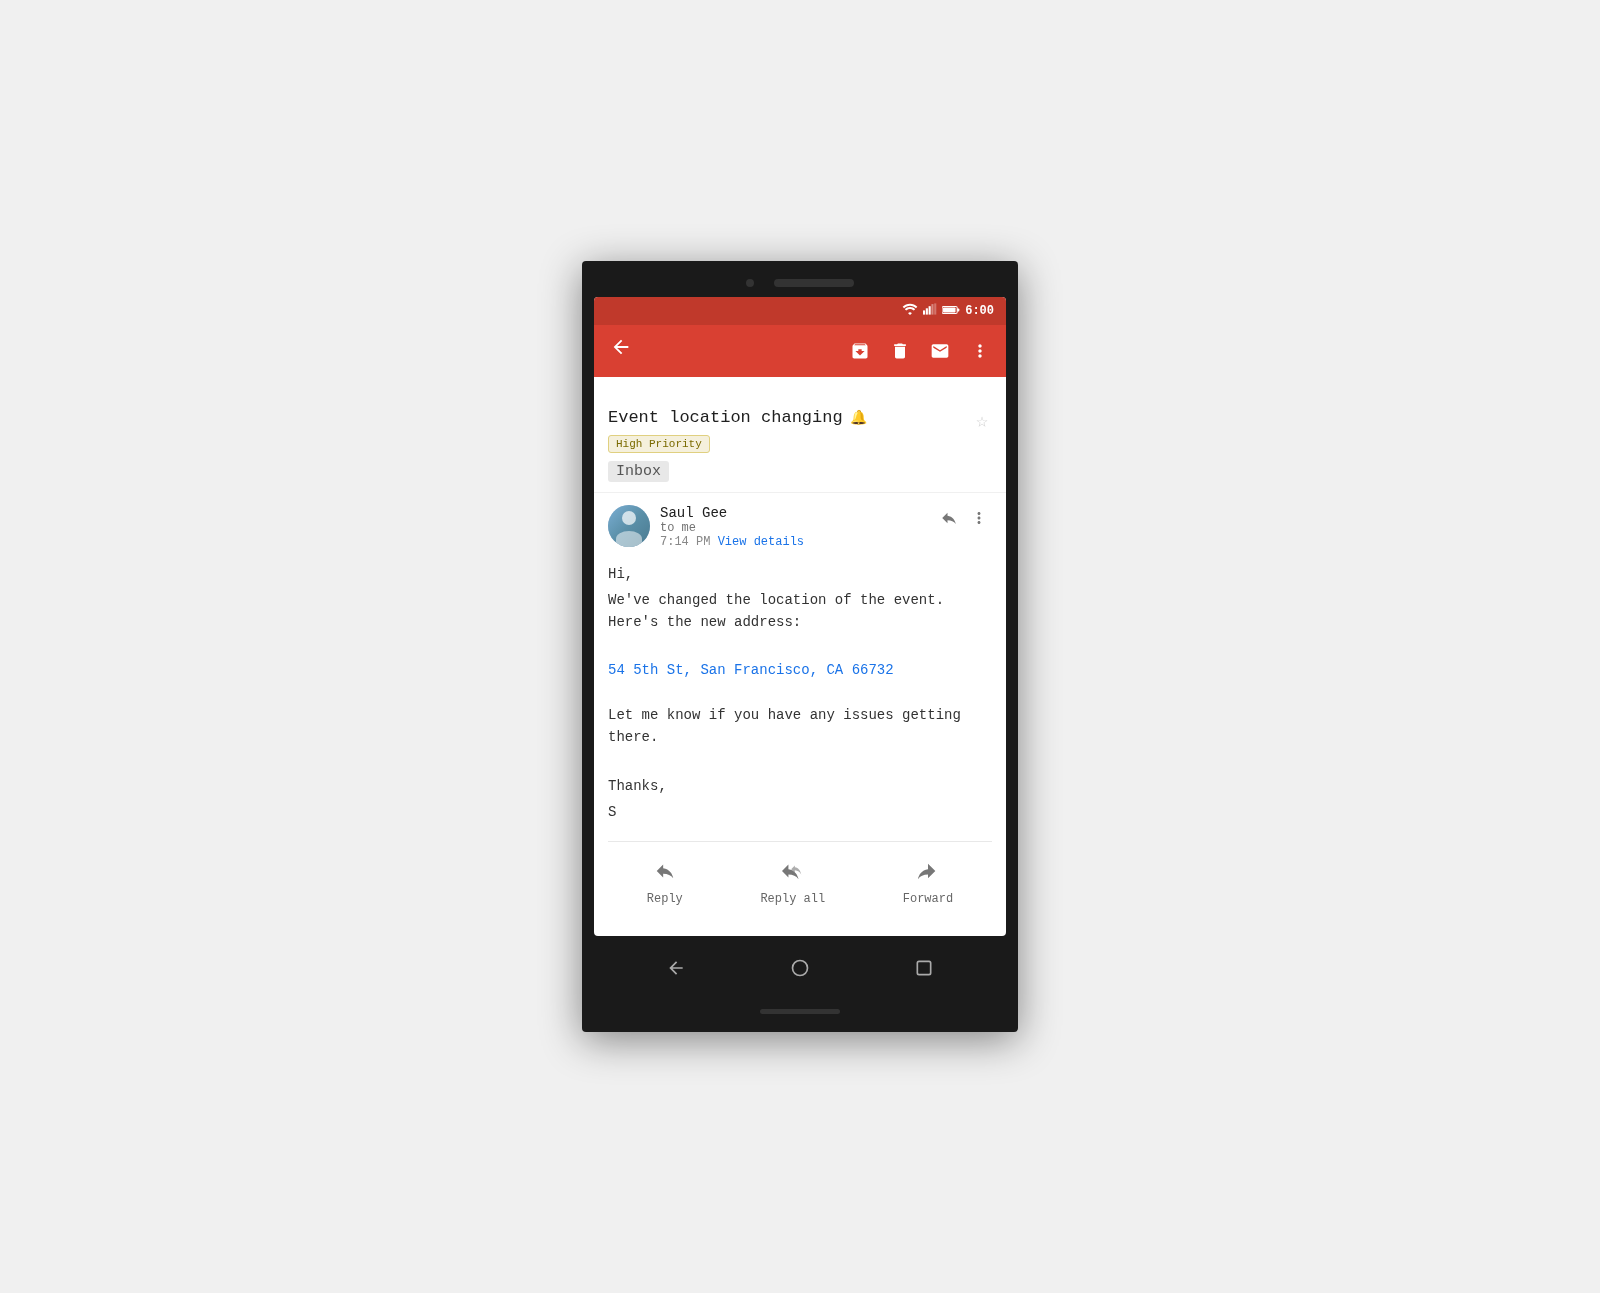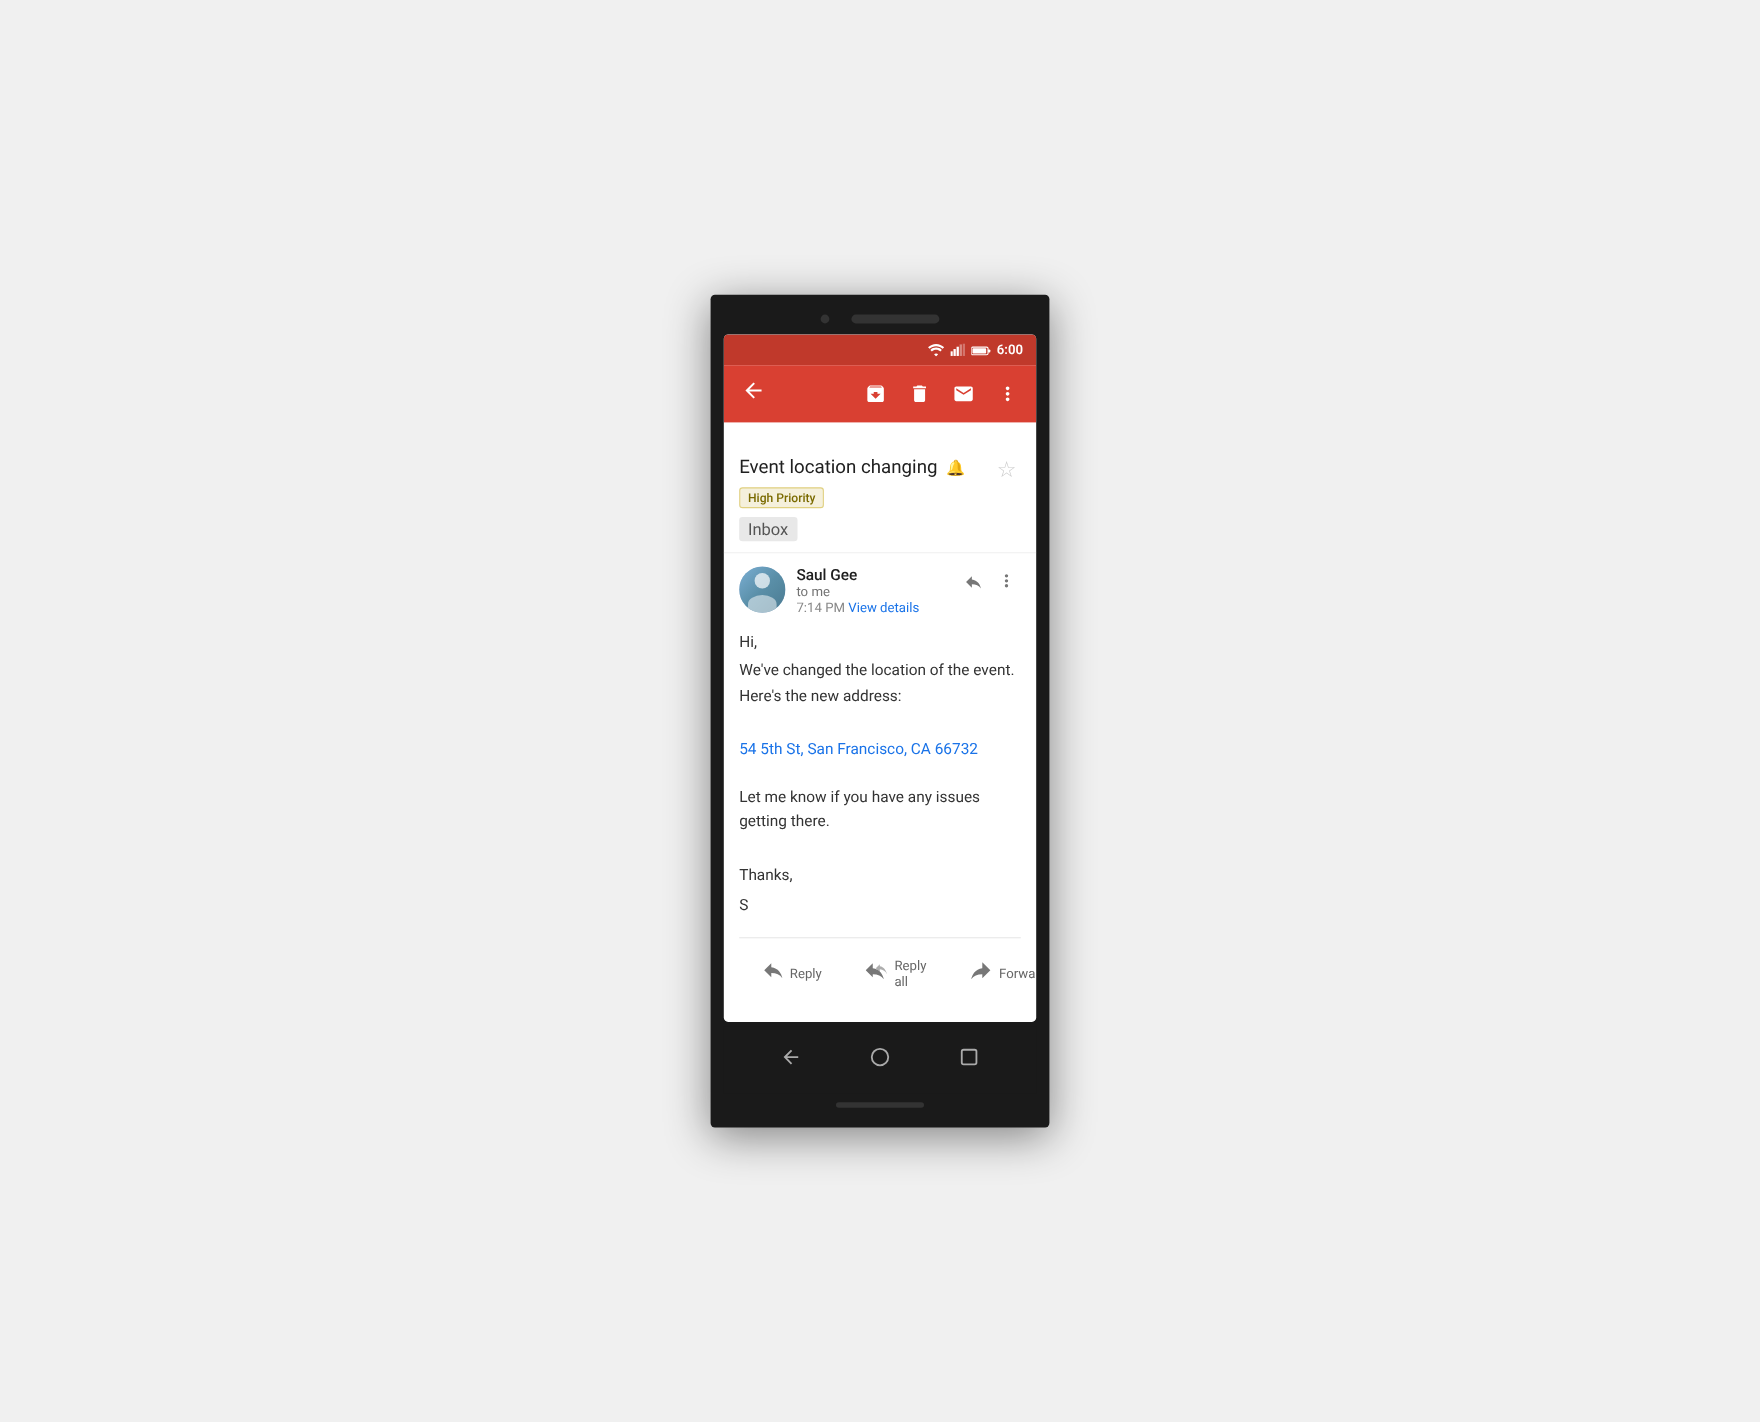"6:00" .phone-outer { font-family: none -> Liberation Mono, monospace; width: 308px -> 436px }
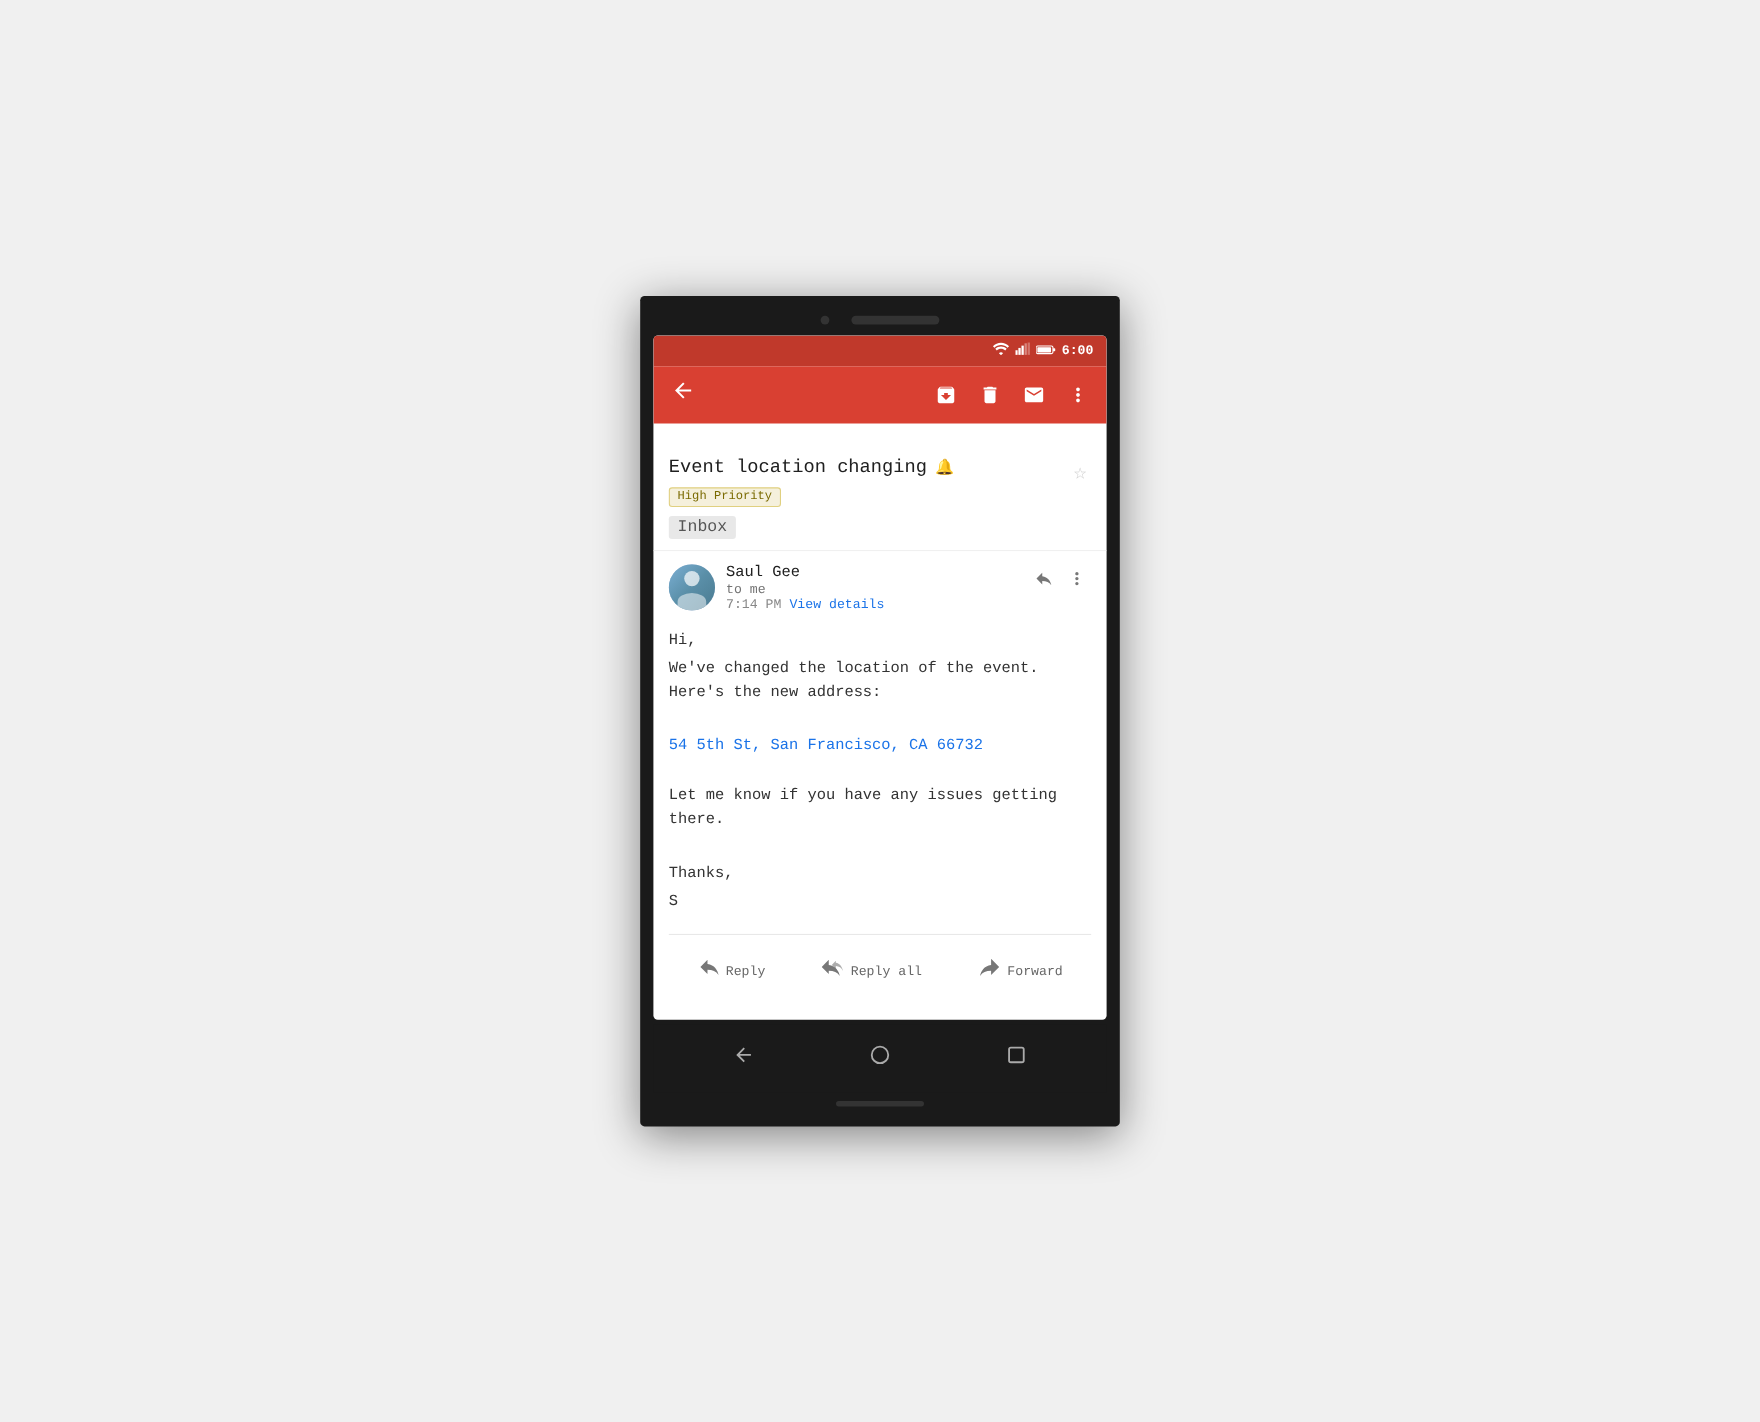"Reply" .action-btn { flex-direction: row -> column }
